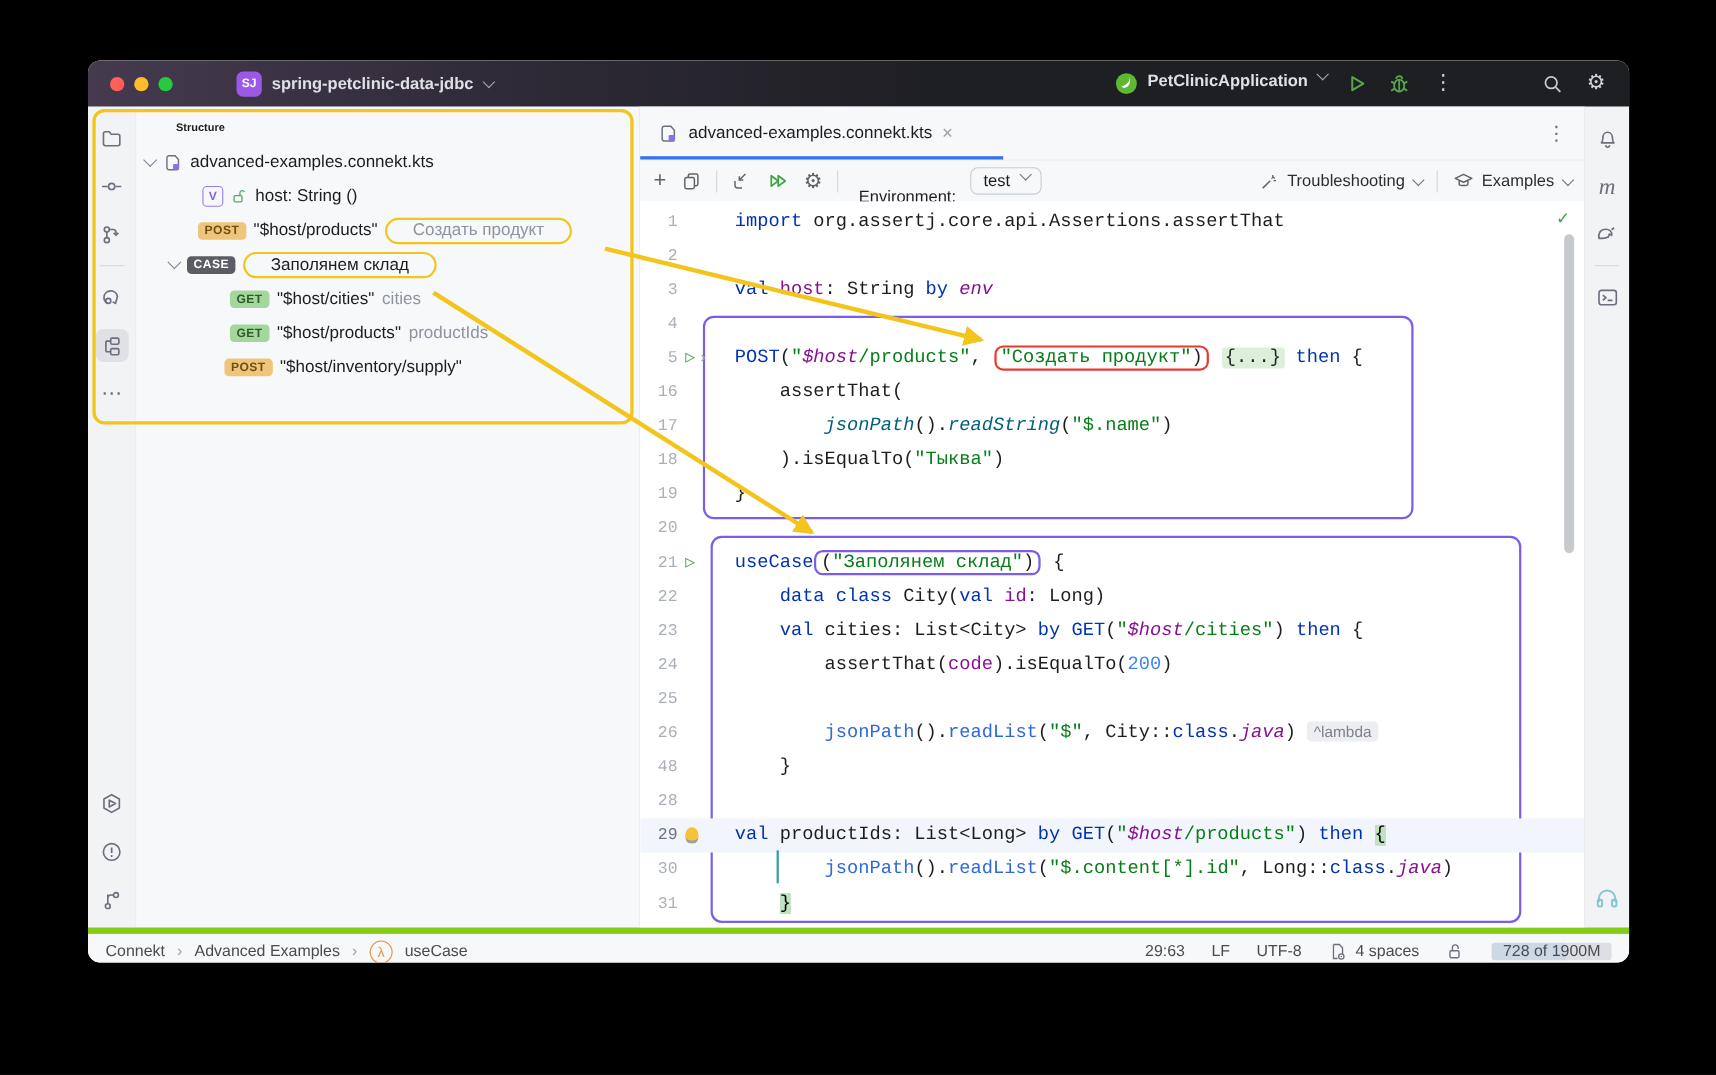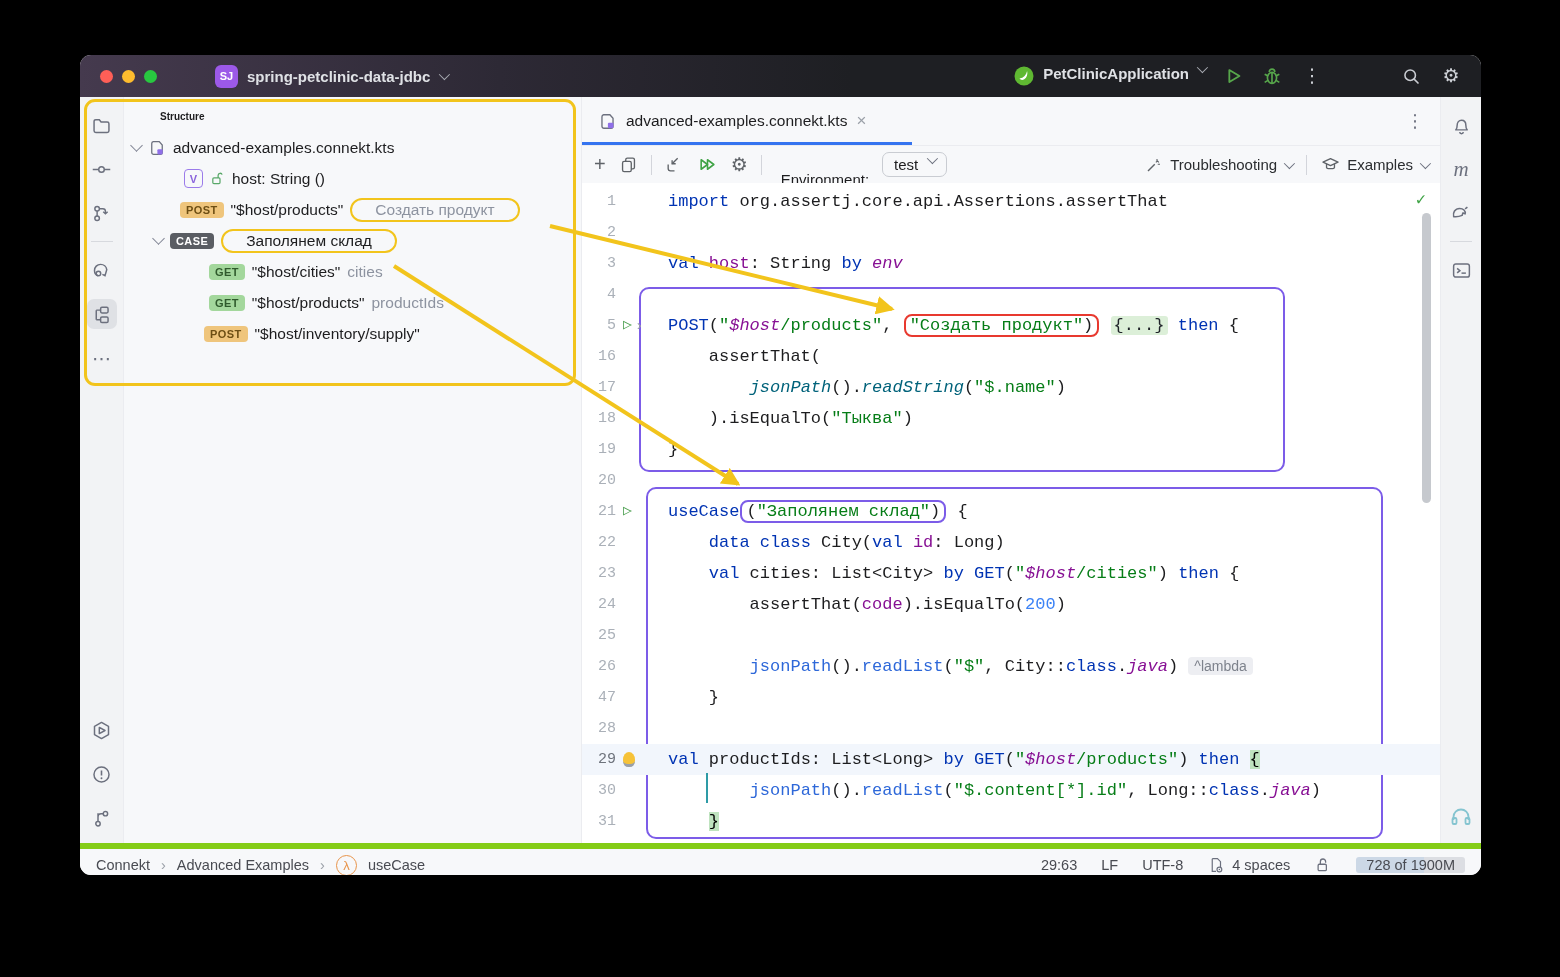"47" span.lnum { text: 47 -> 48 }
